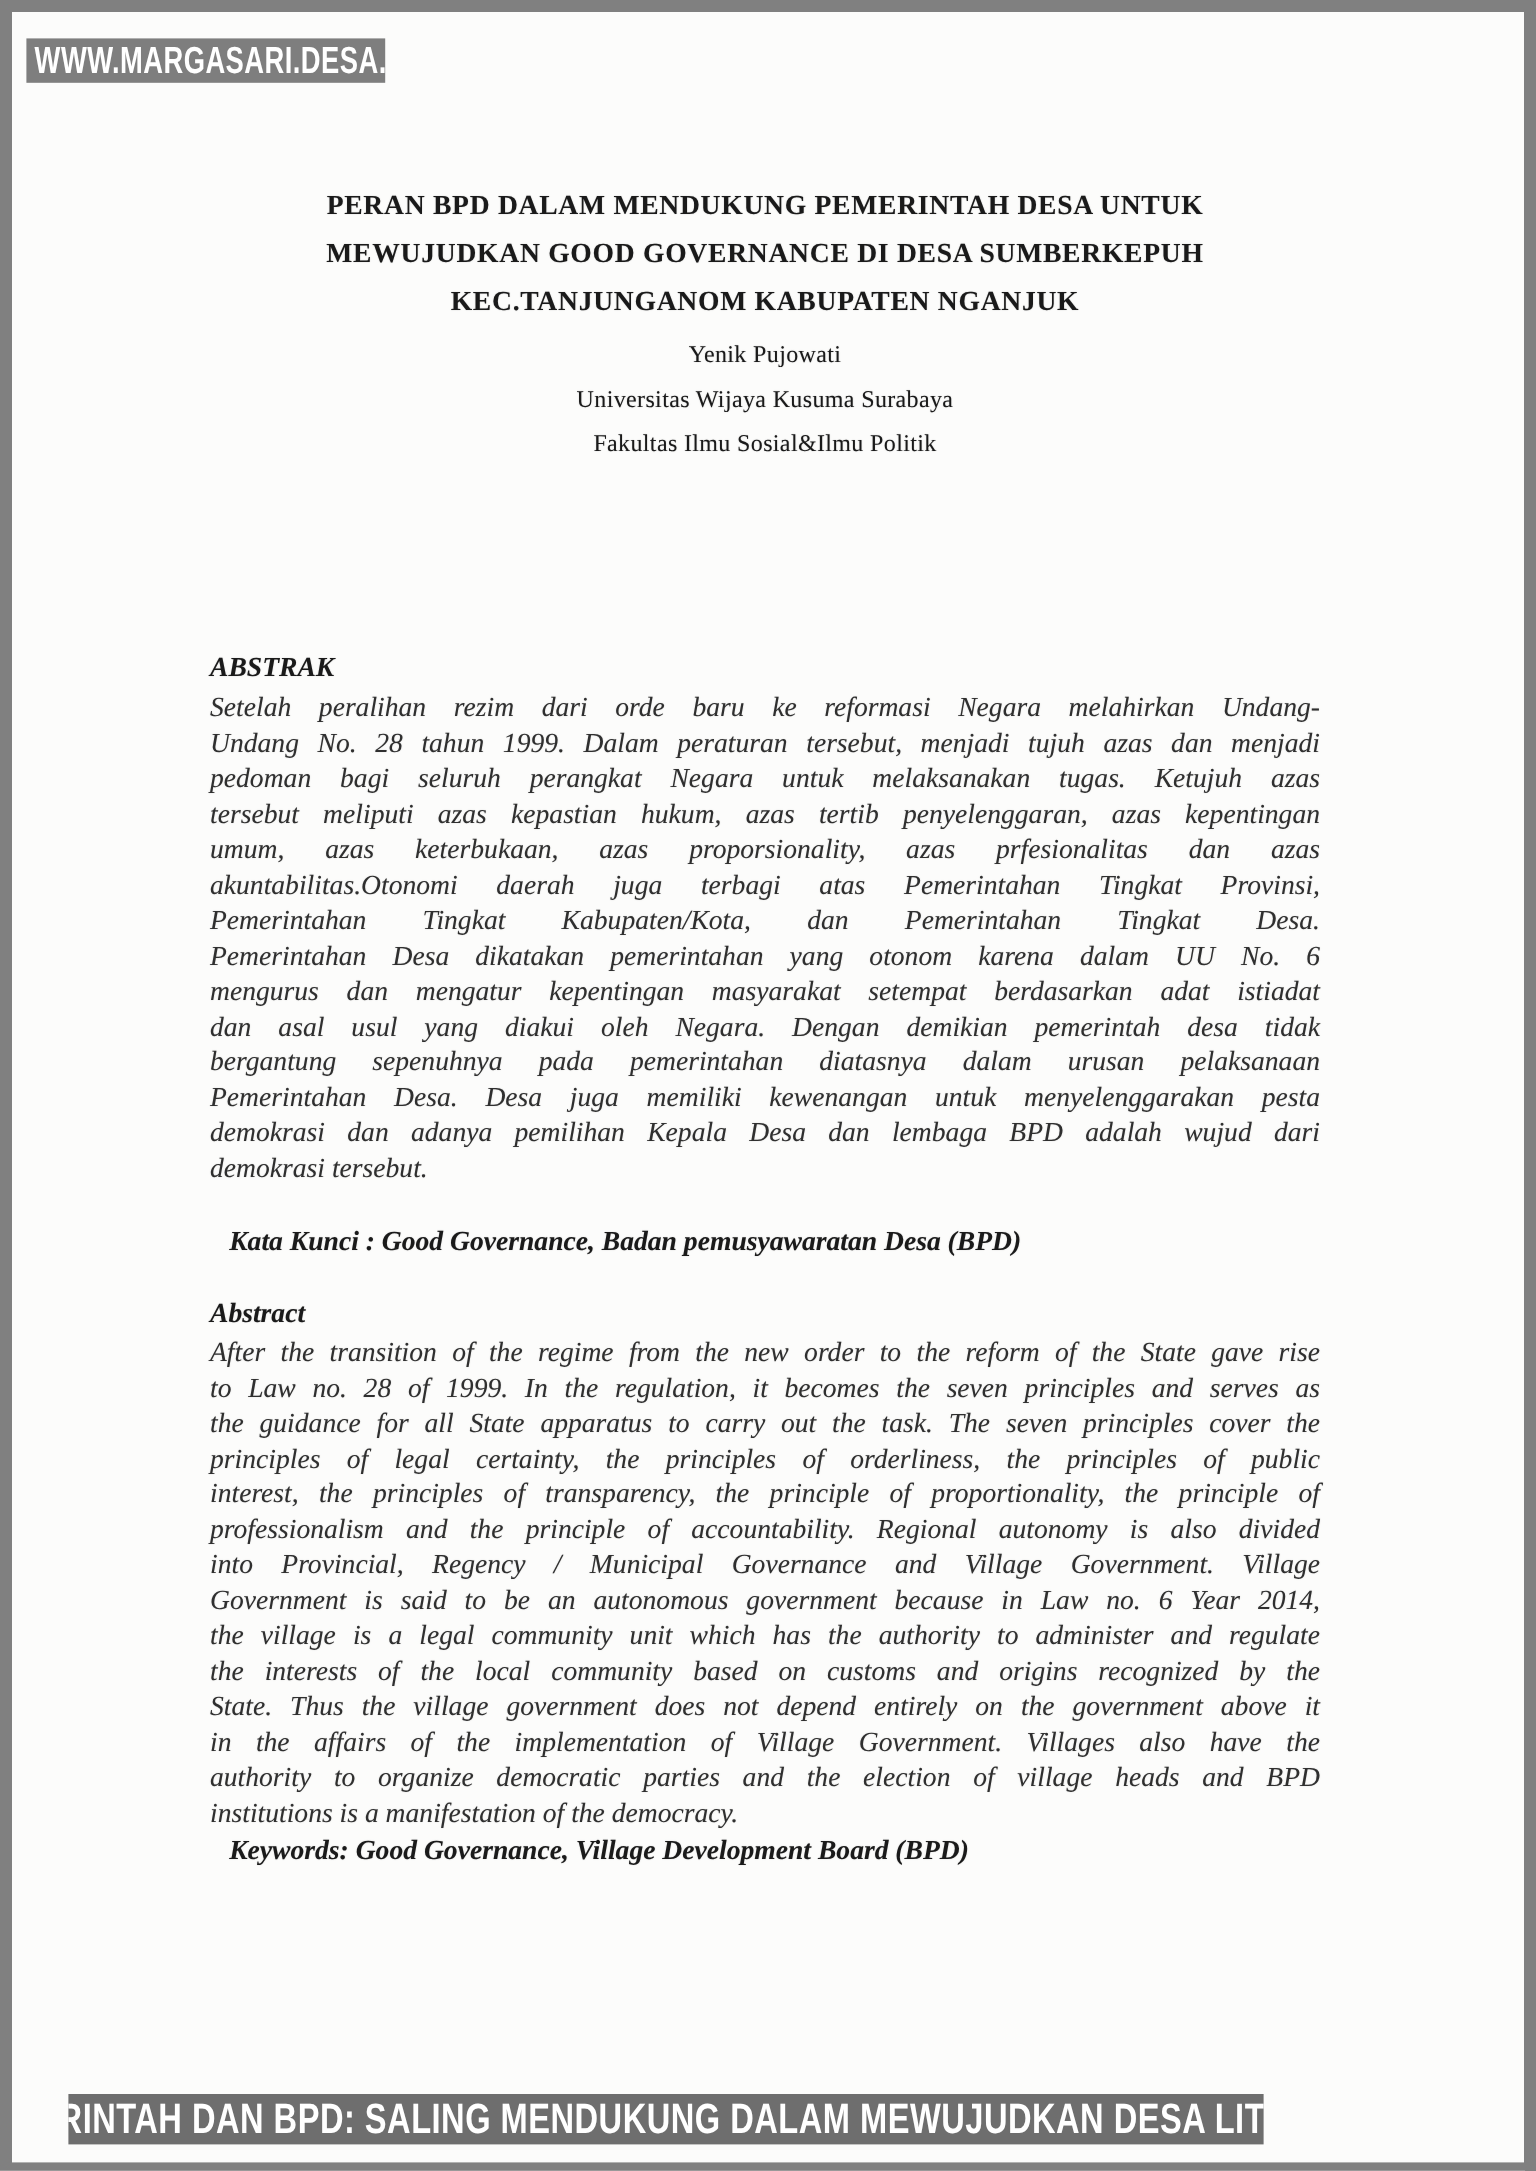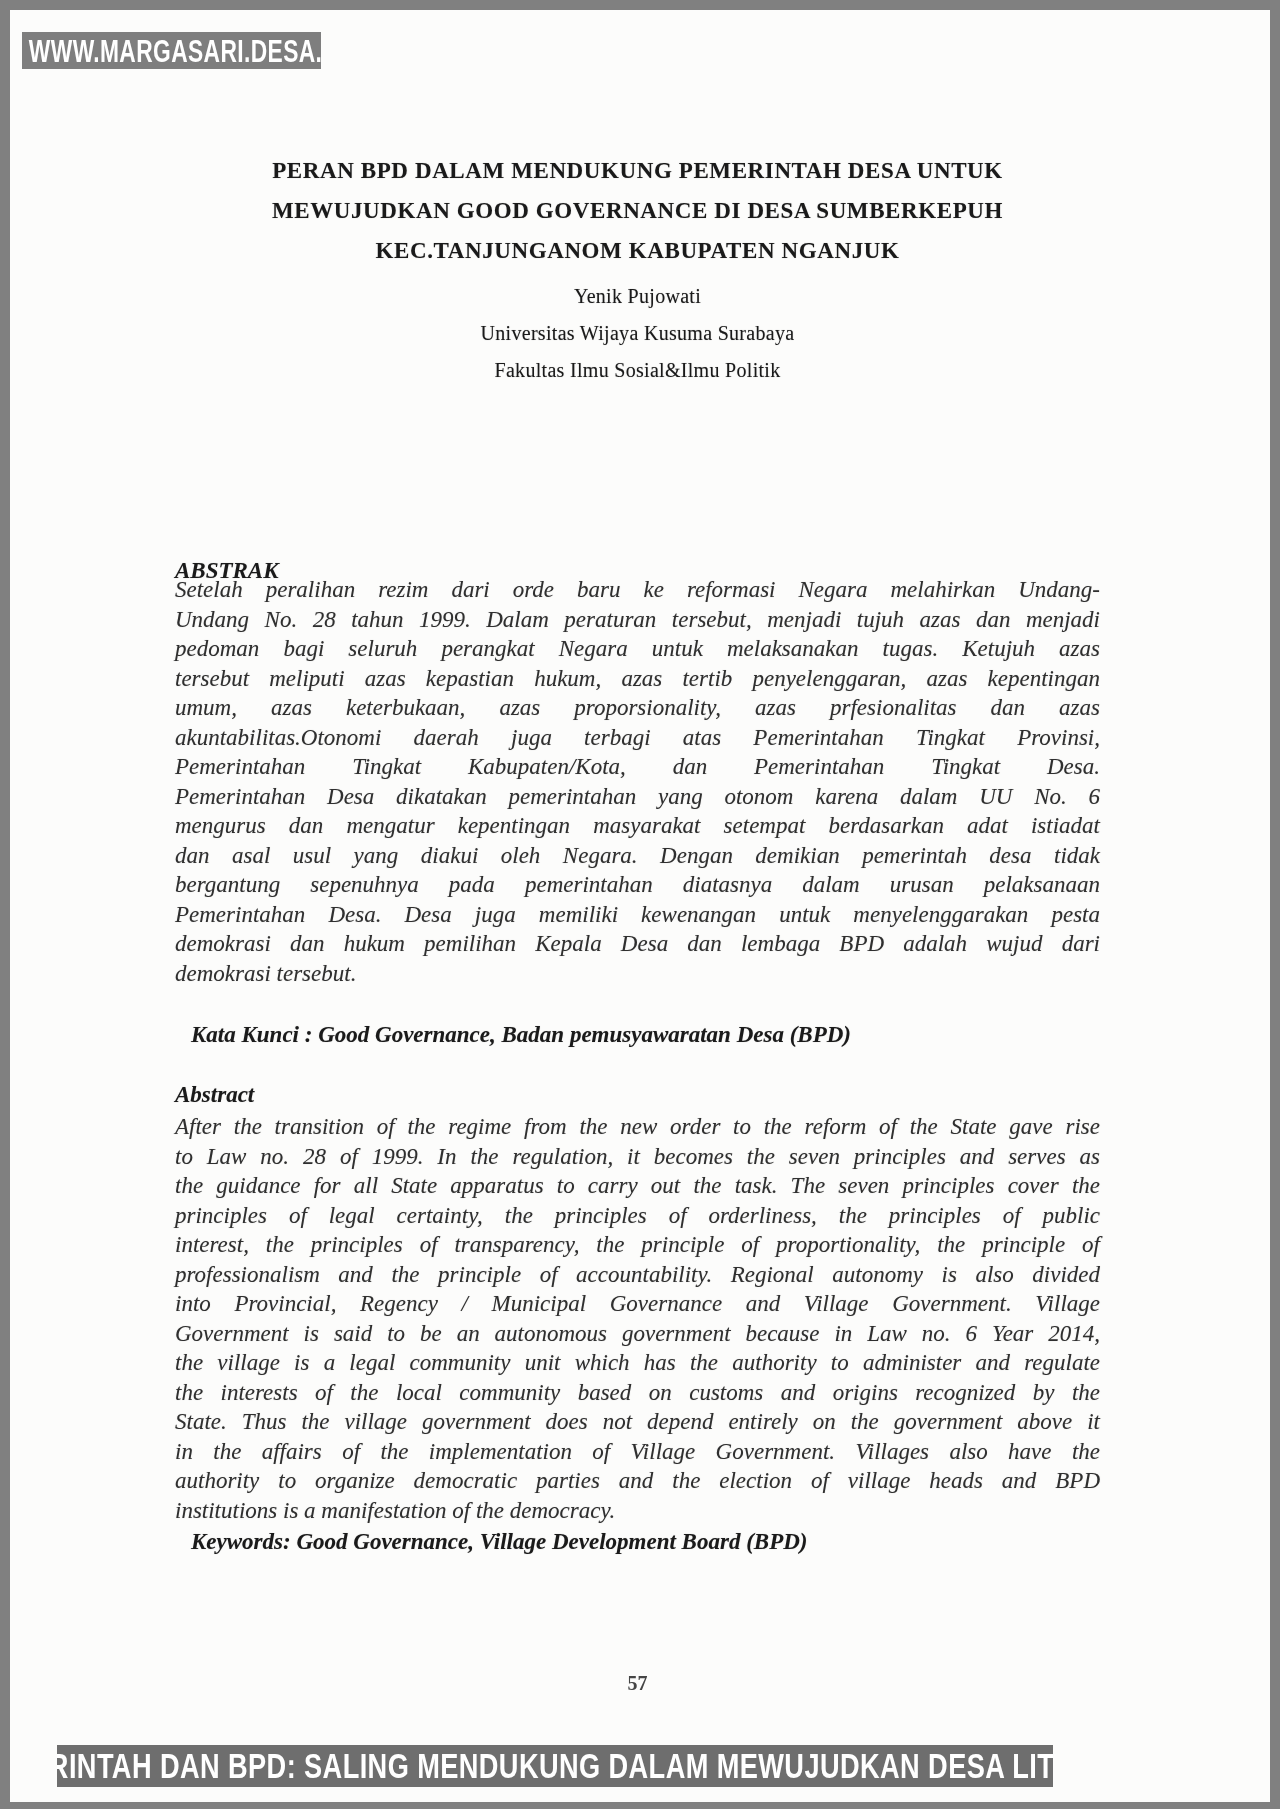"ABSTRAK" #abstrak-heading { top: 548px -> 533px }
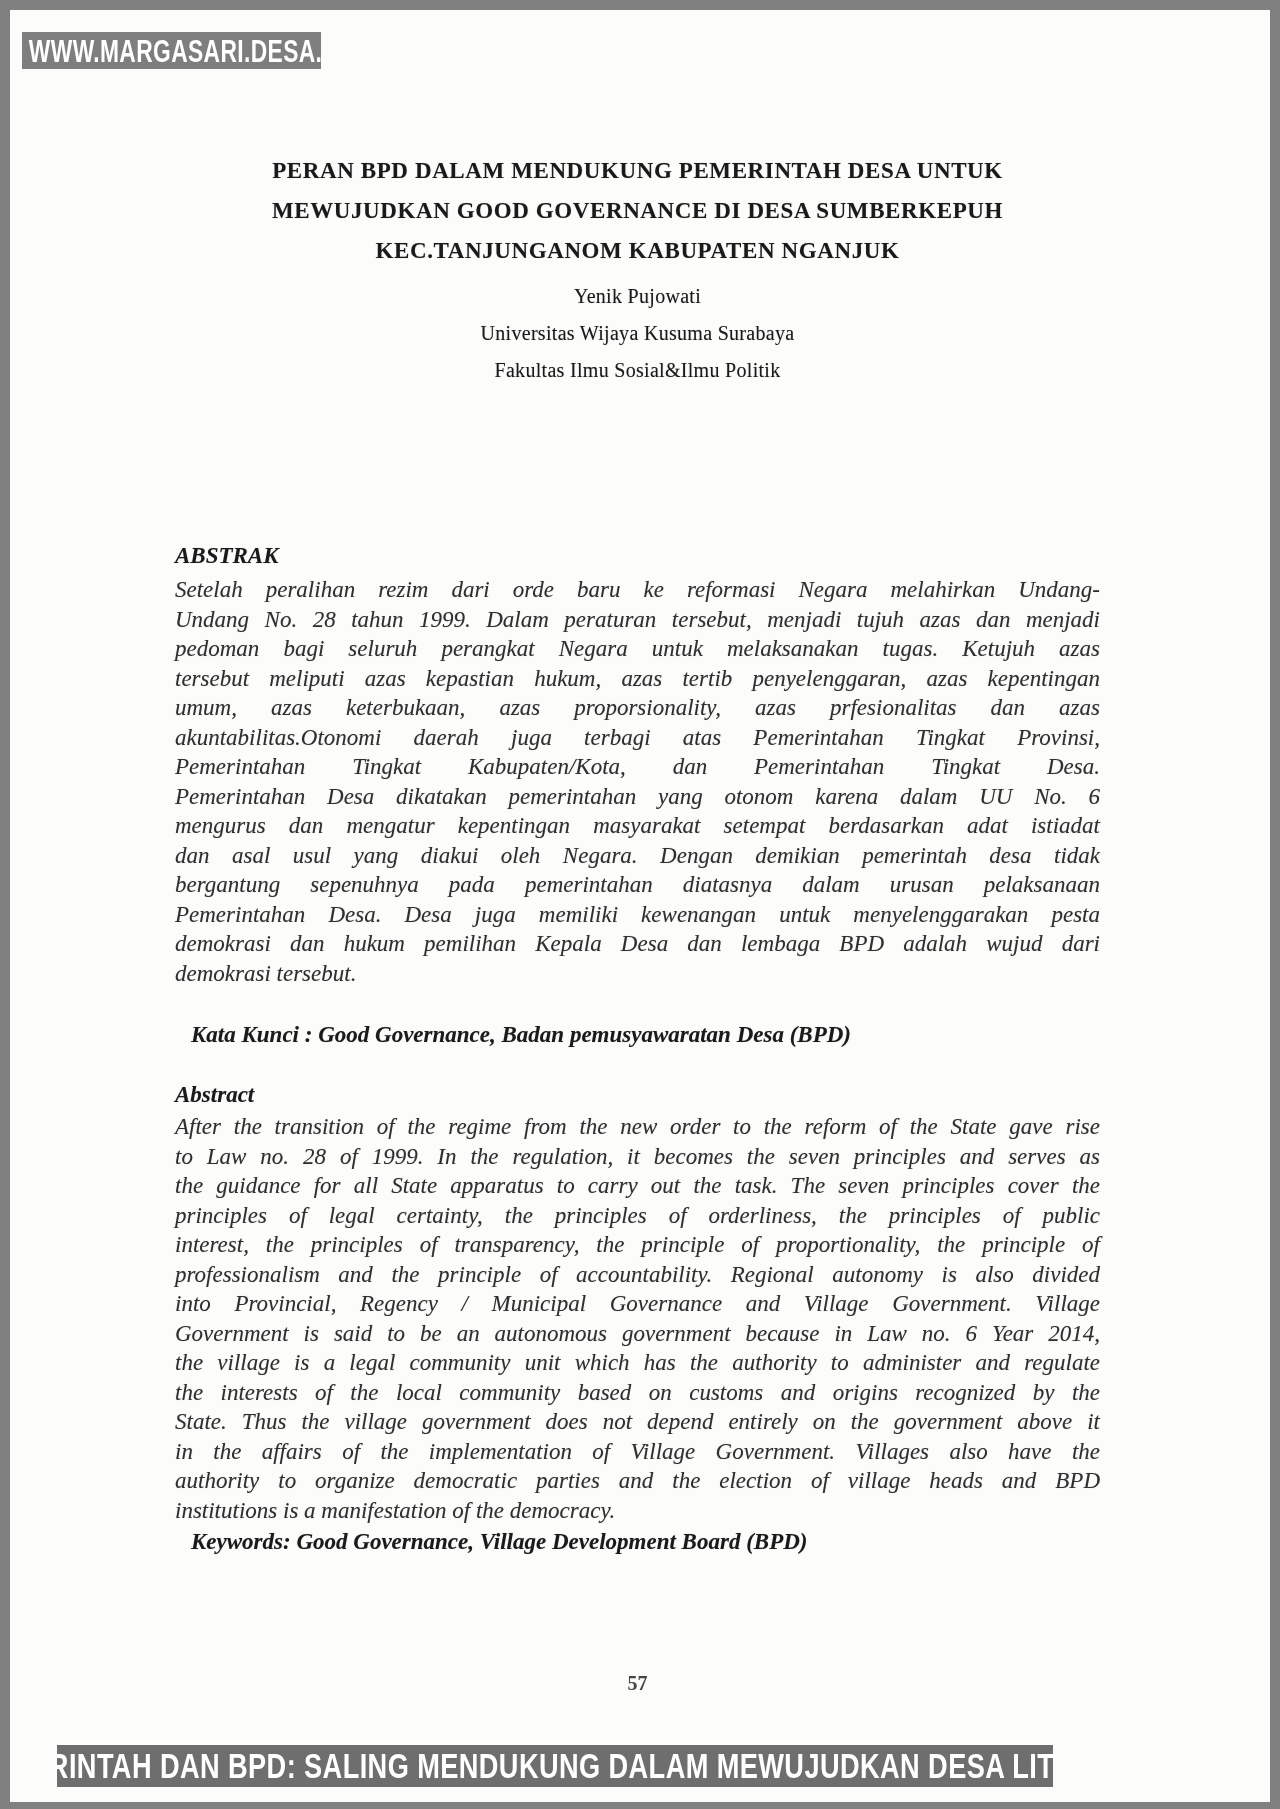"demokrasi dan hukum pemilihan Kepala" div.jline { text: hukum -> adanya }
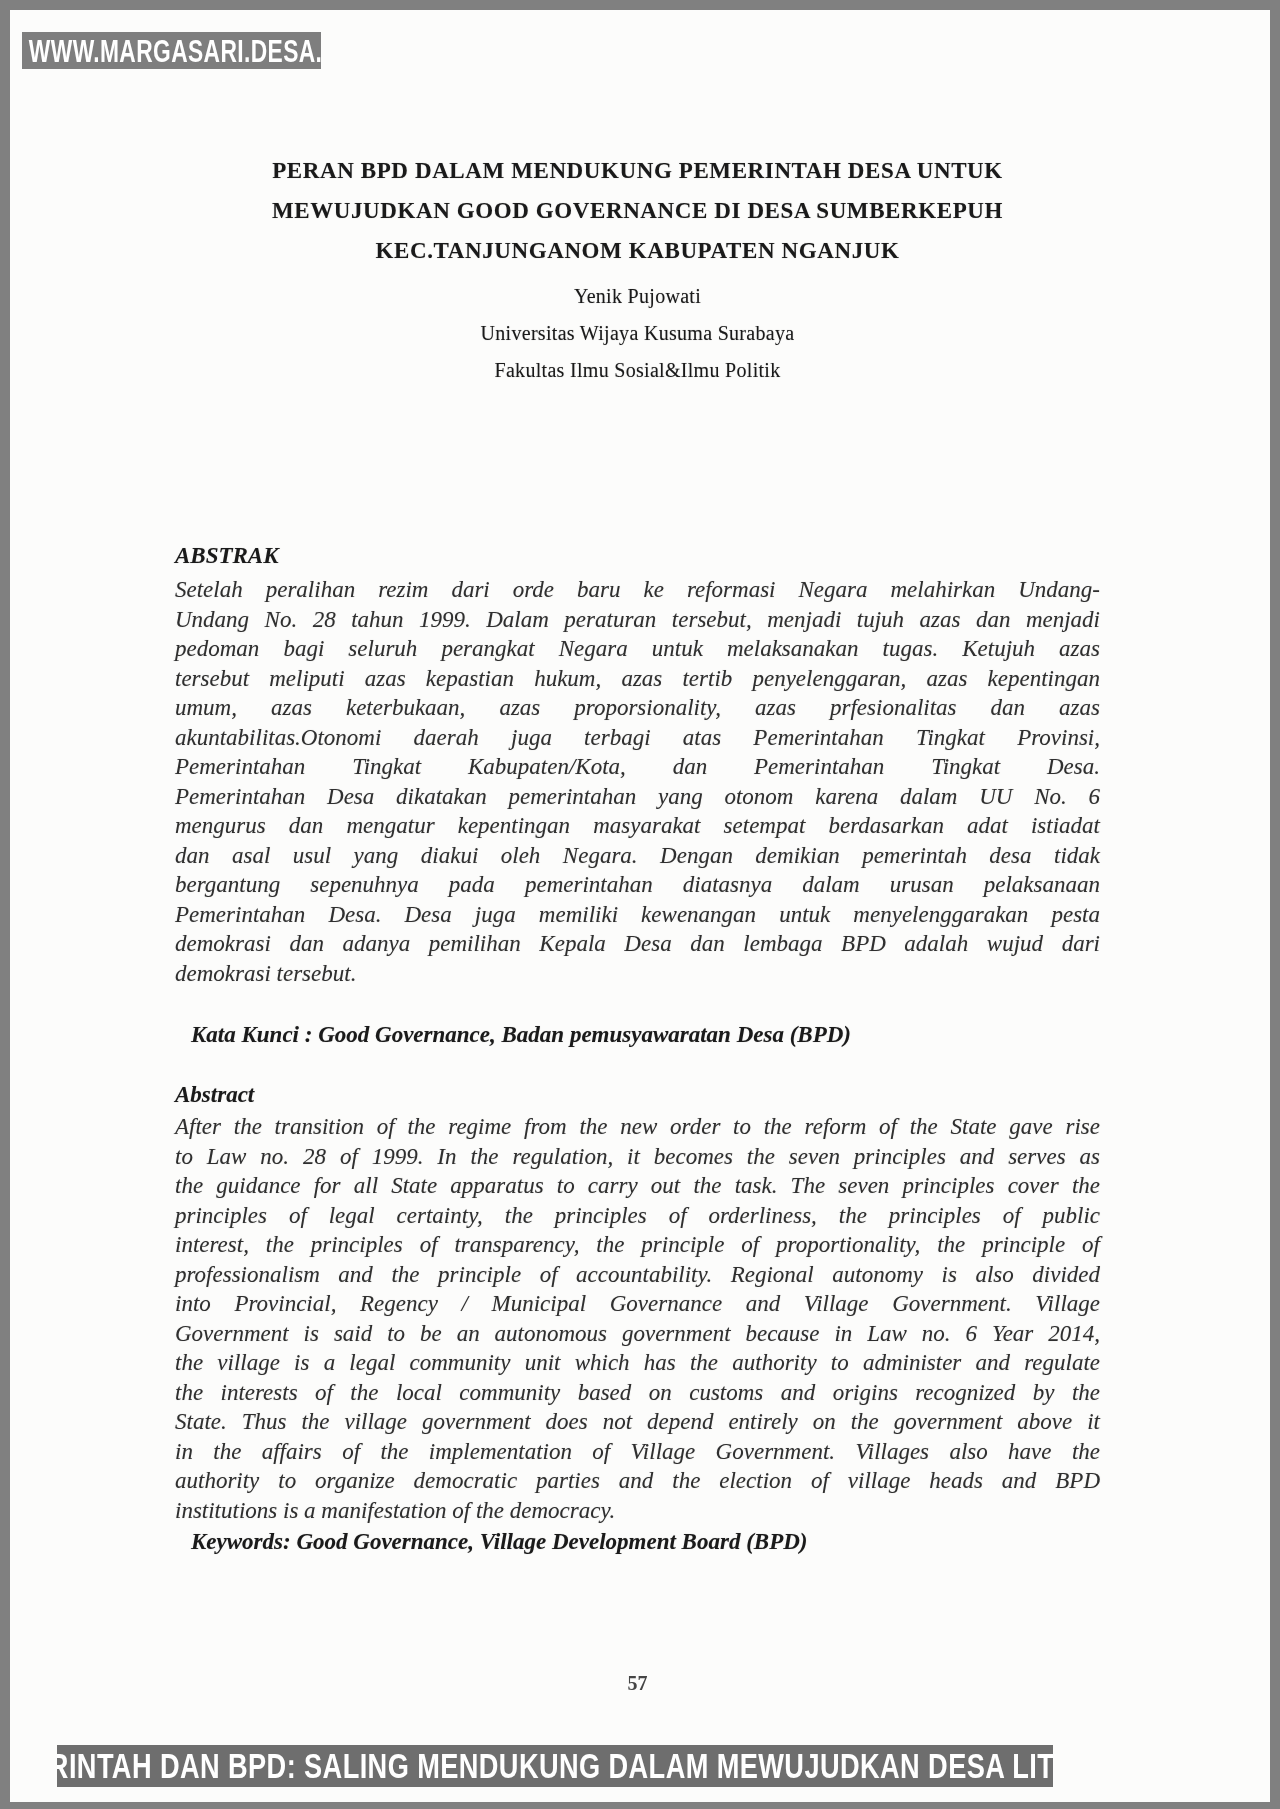"57" div.page-number { html: <div>57</div> -> none }
